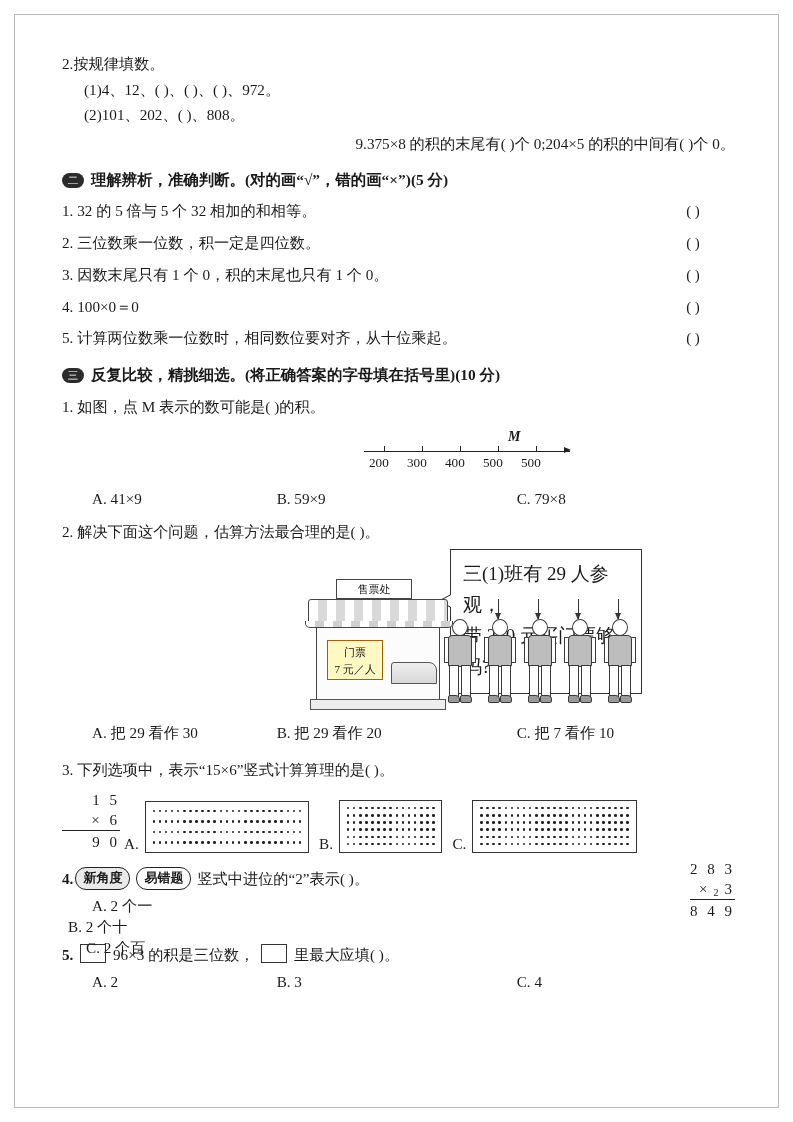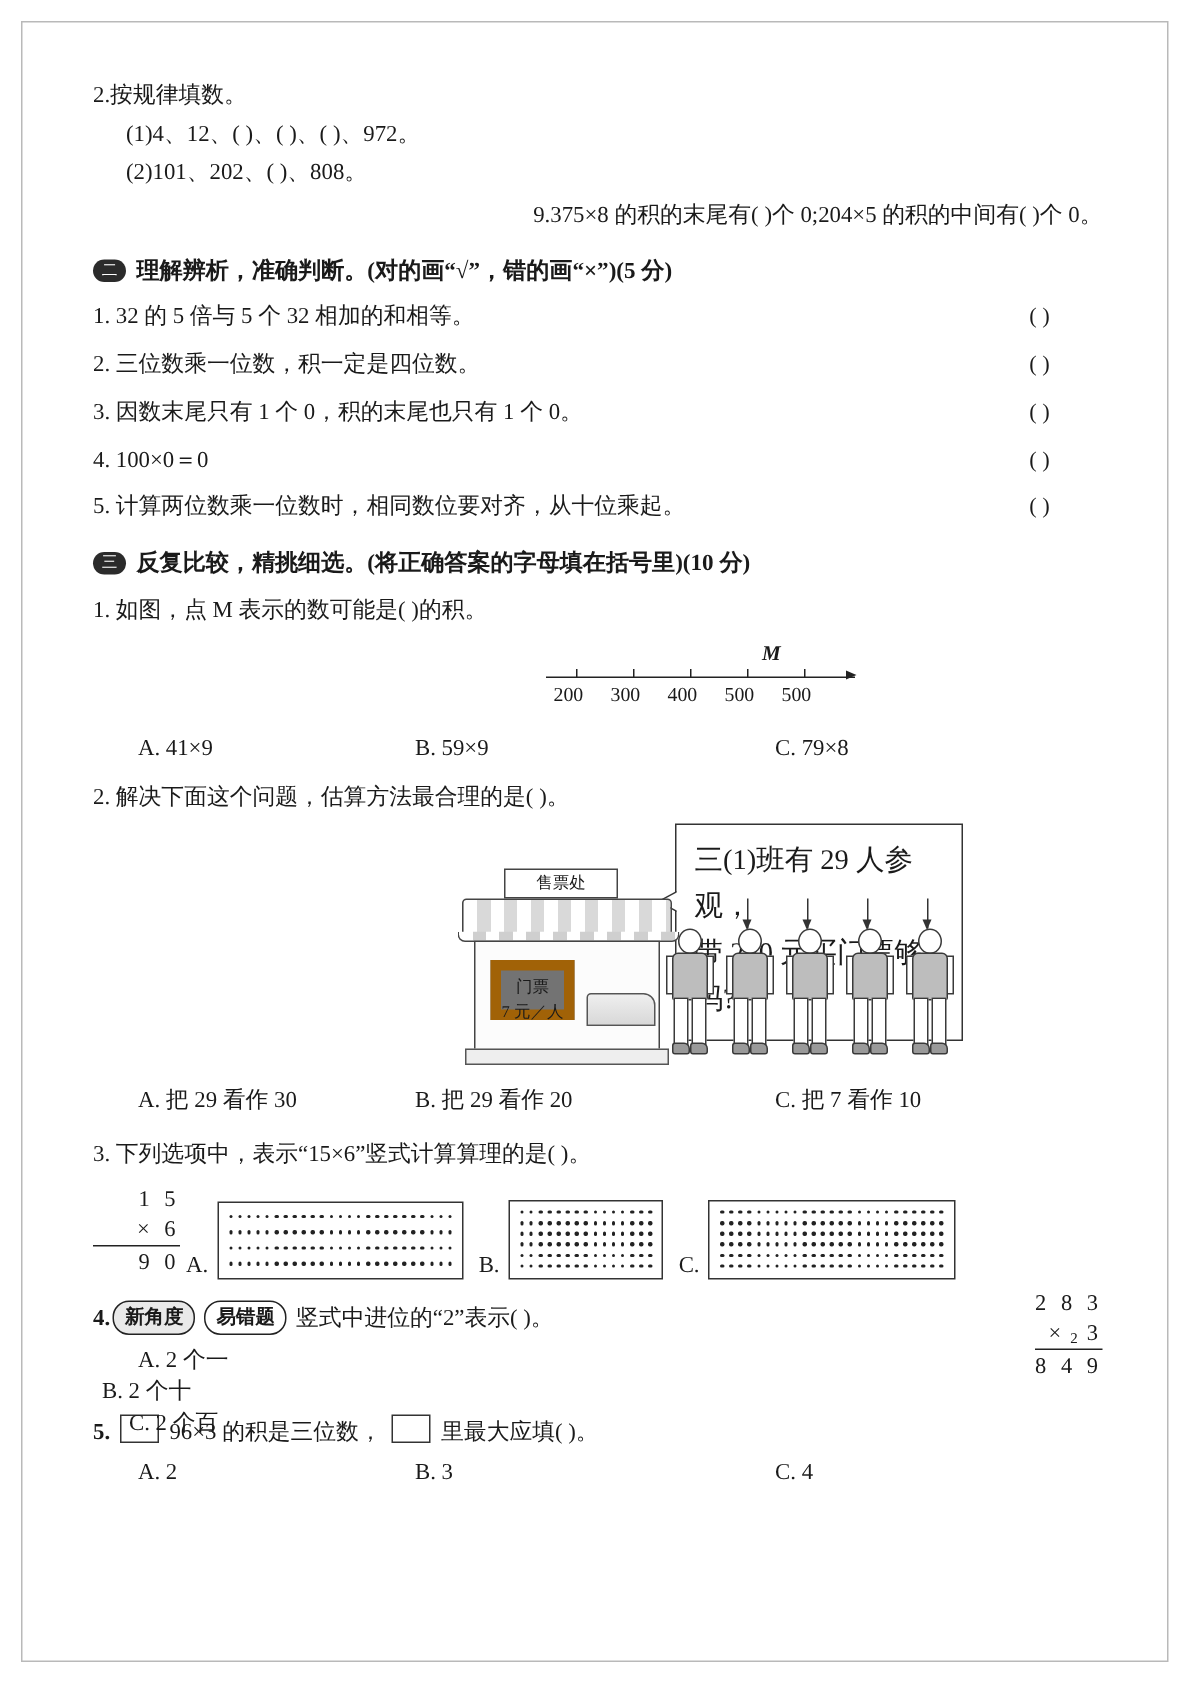"门票" .booth-board { background: #737373 -> #fef9c3; border: 7px solid #a16207 -> 1px solid #a16207 }
